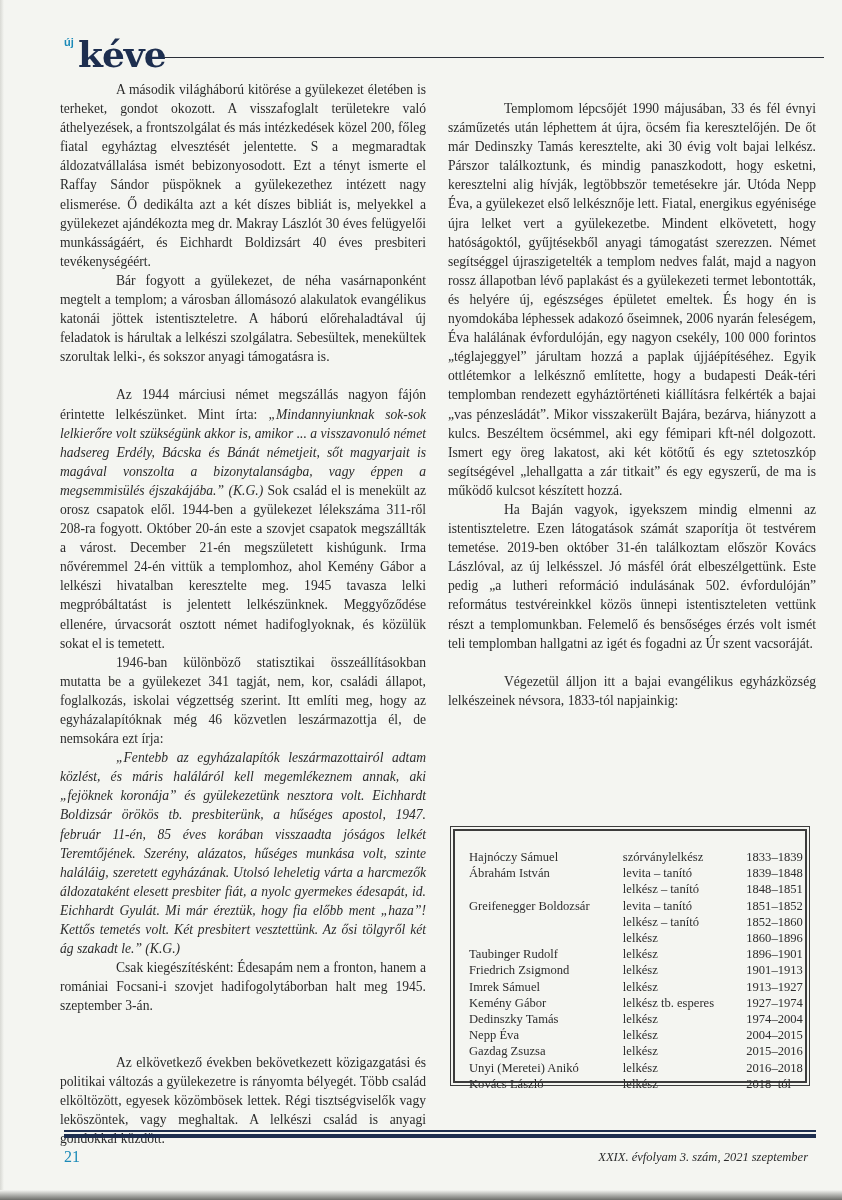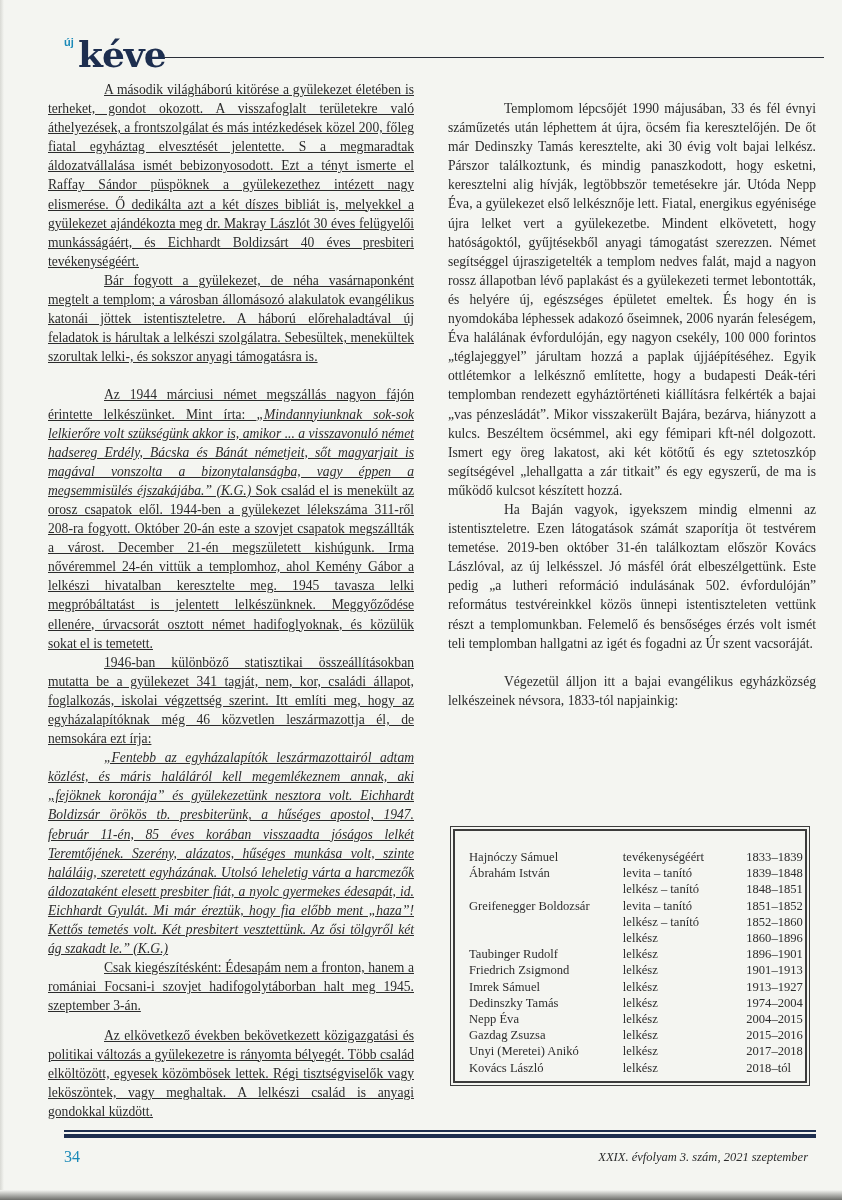"A második világháború kitörése a" .col-left { left: 48px -> 60px; text-decoration: underline -> none }
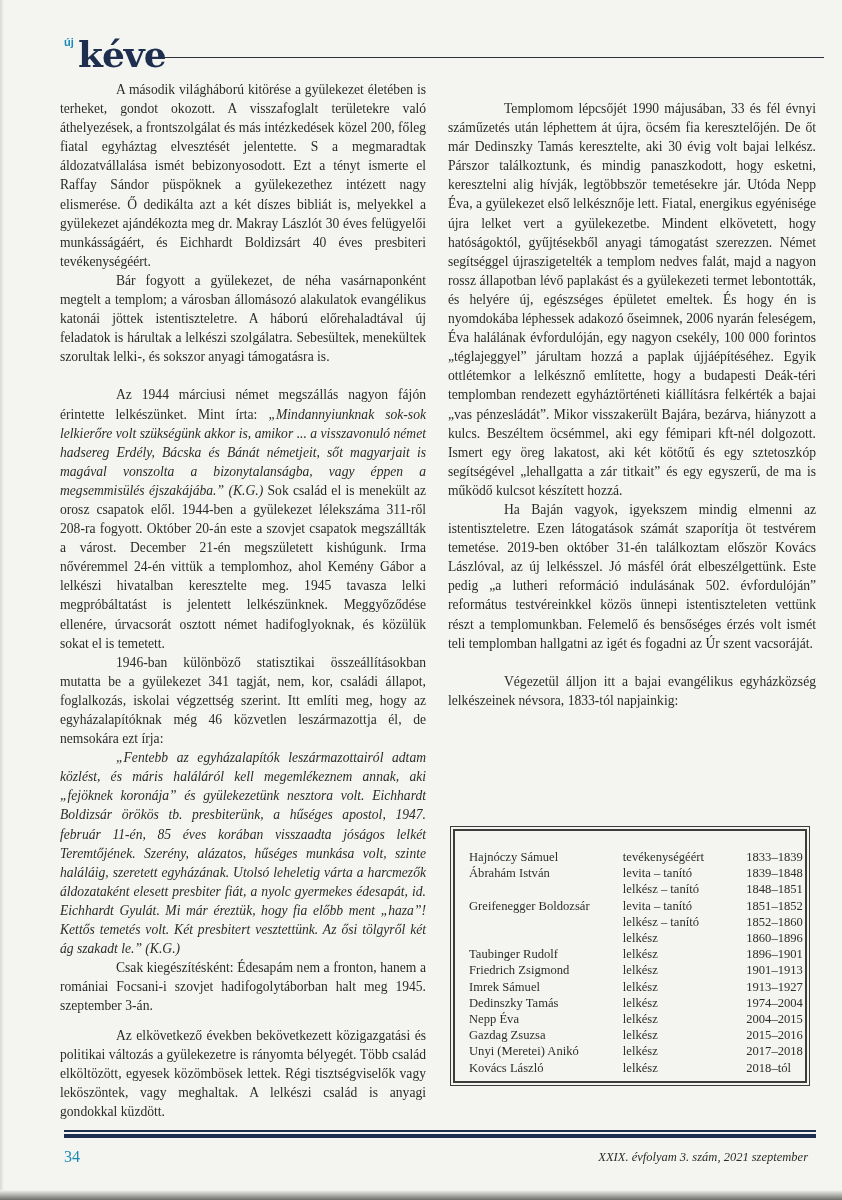"tevékenységéért" span.roster-role { text: tevékenységéért -> szórványlelkész }
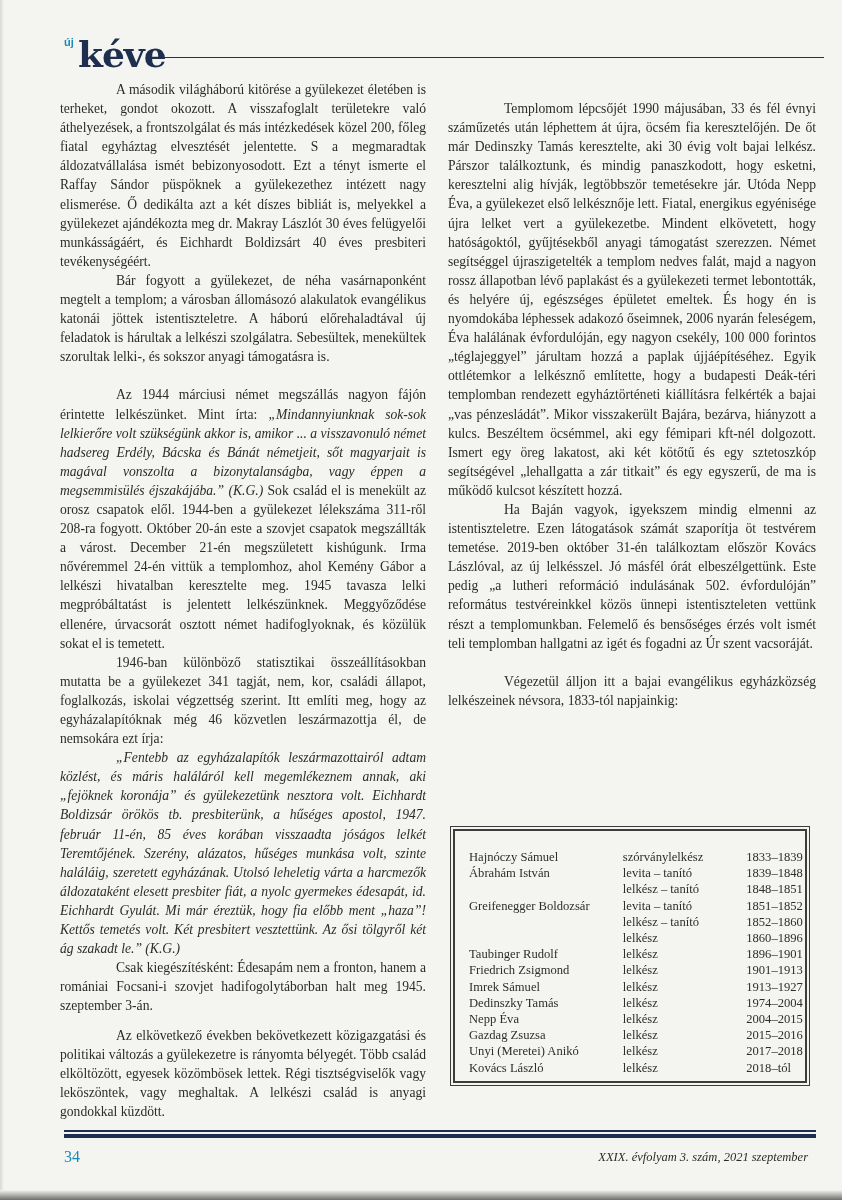"Kemény Gábor" div.roster-row { html: none -> <div> <span>Kemény Gábor</span> <span>lelkész tb. esperes</span> <span>1927–1974</span> </div> }
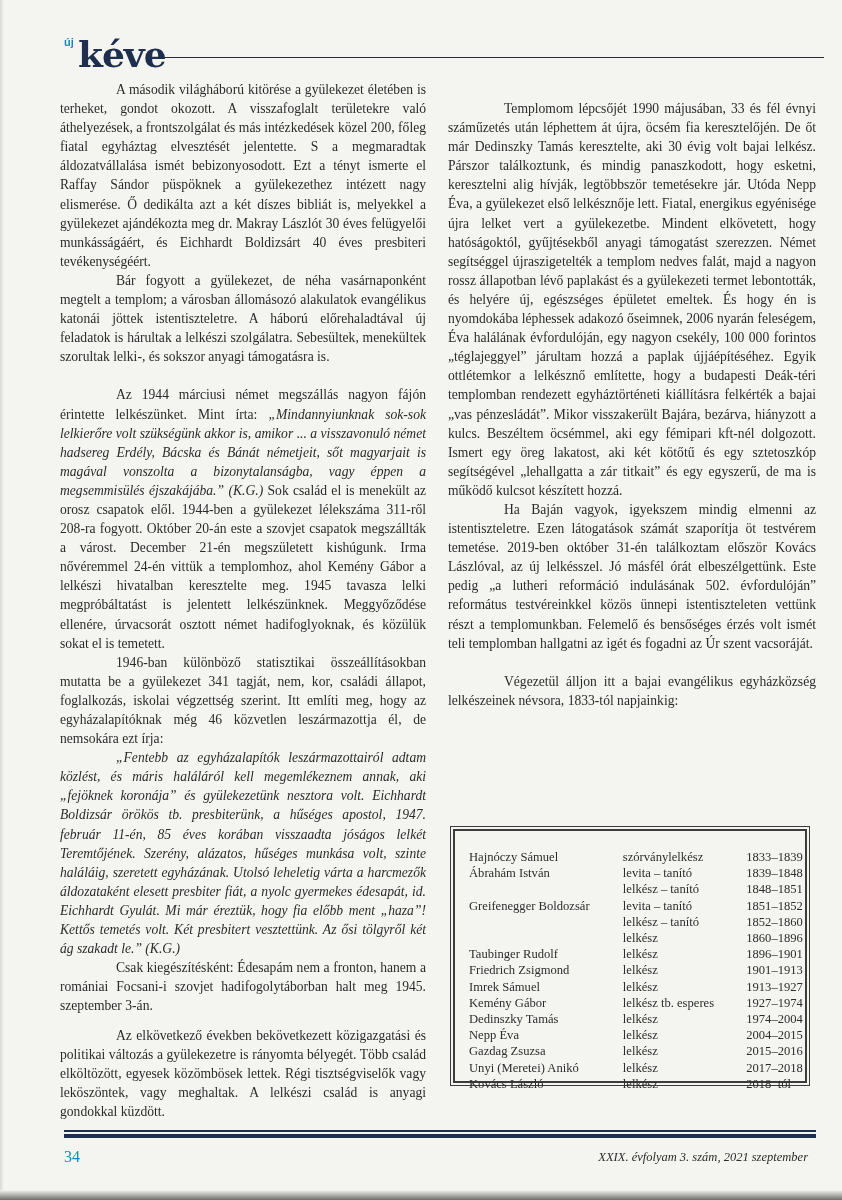"Az elkövetkező években bekövetkezett" p.gap { margin-top: 10px -> 37px }
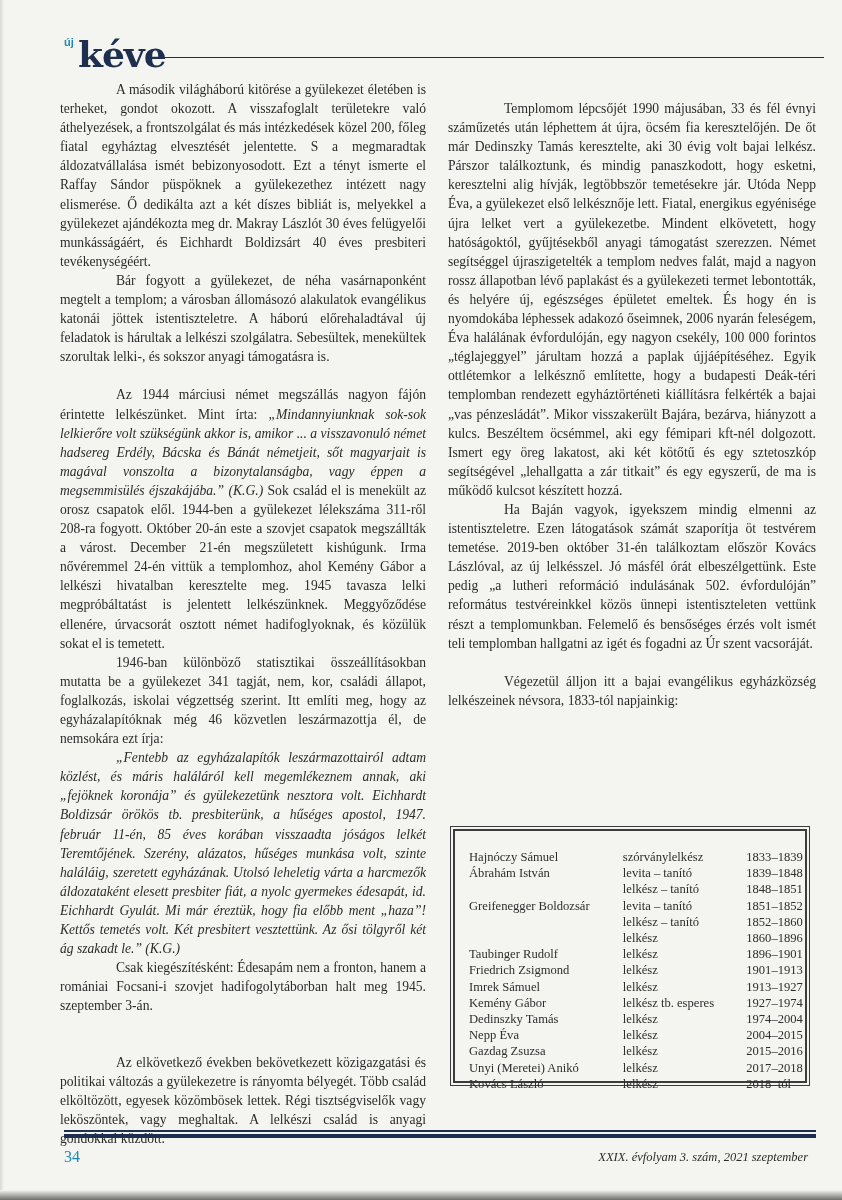"2017–2018" span.roster-years { text: 2017 -> 2016 }
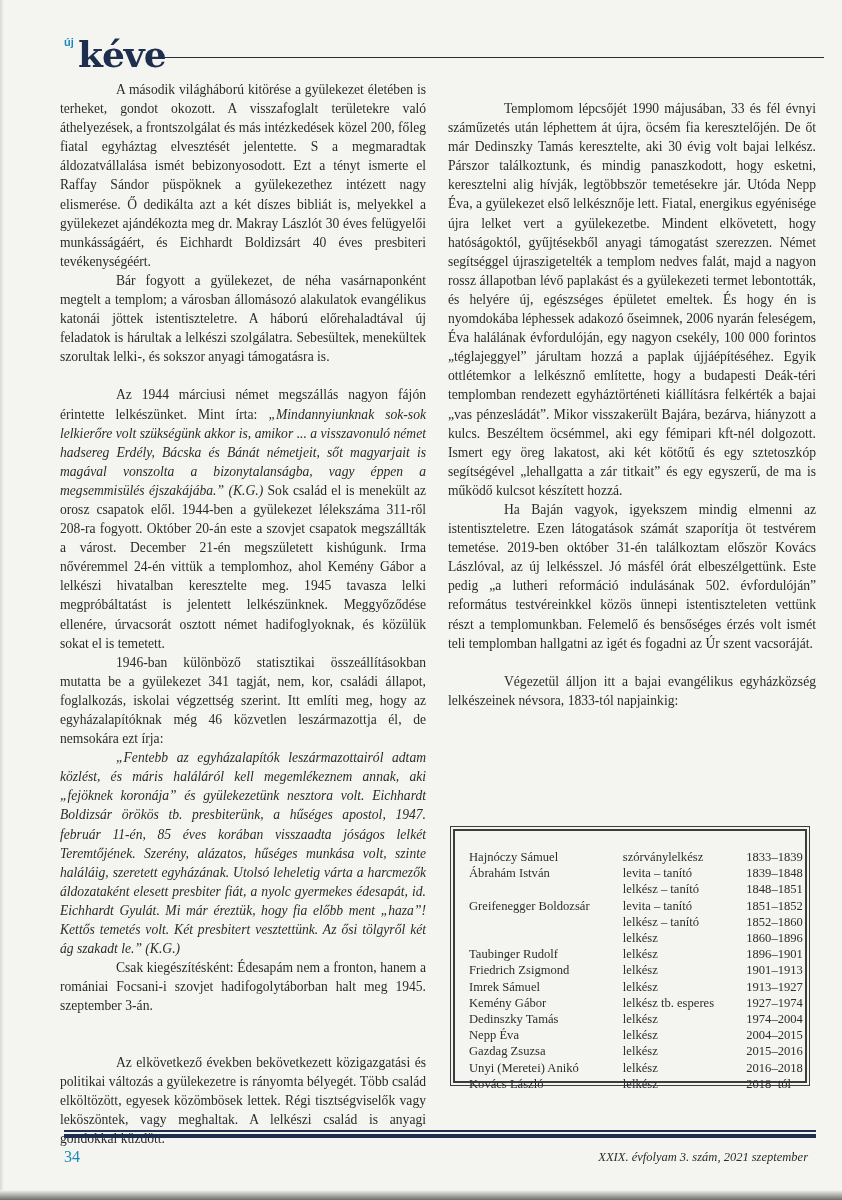"34" div.page-number { text: 34 -> 21 }
